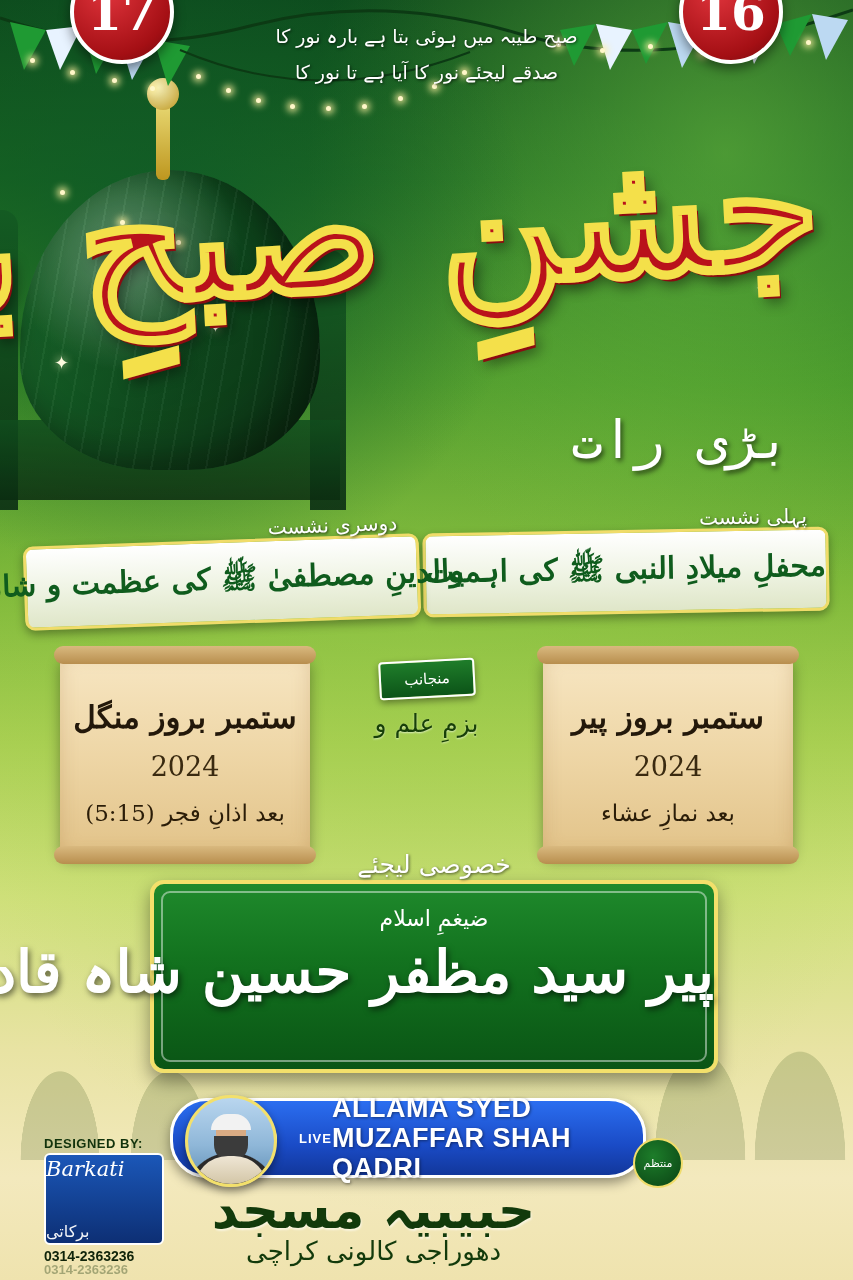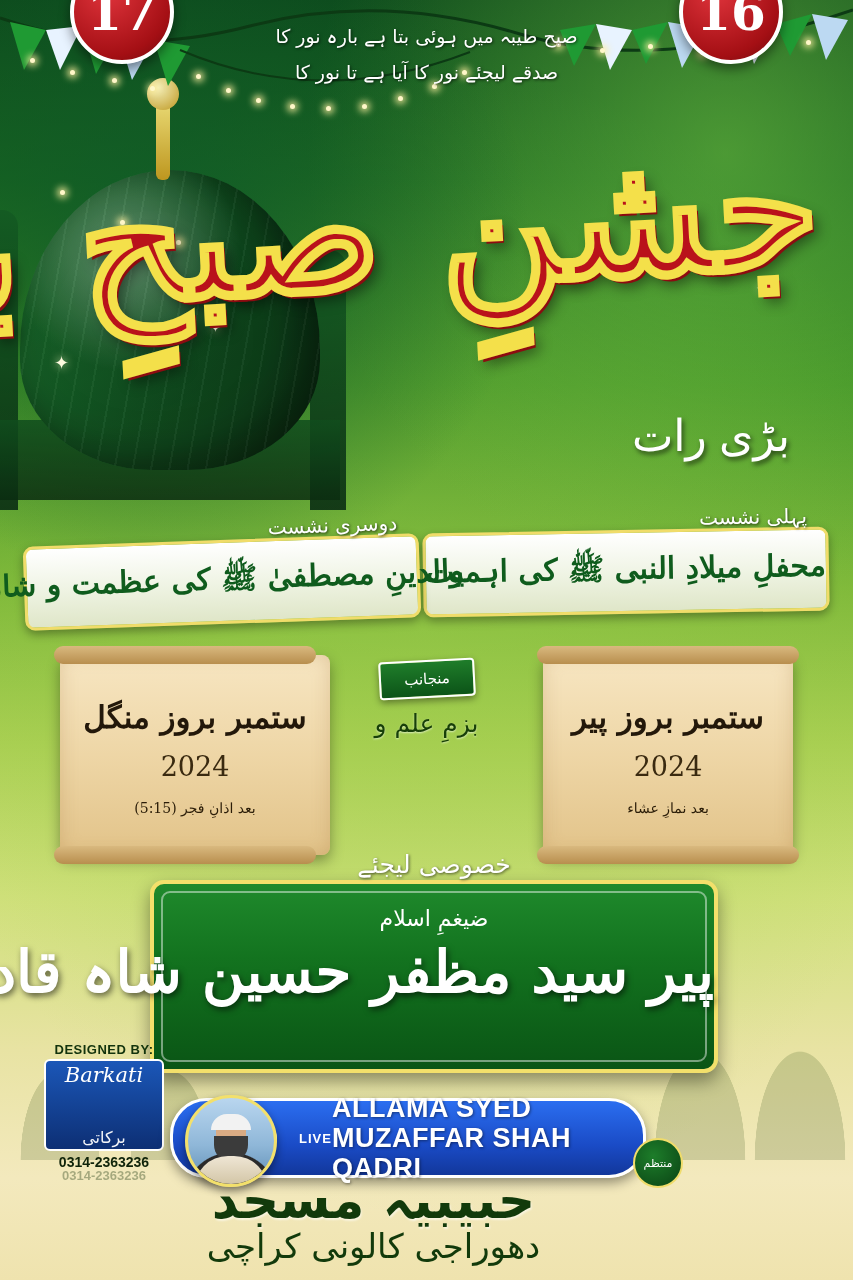"بڑی رات" .title-sub { font-family: Liberation Sans, sans-serif -> Liberation Mono, monospace; font-size: 44px -> 52px }
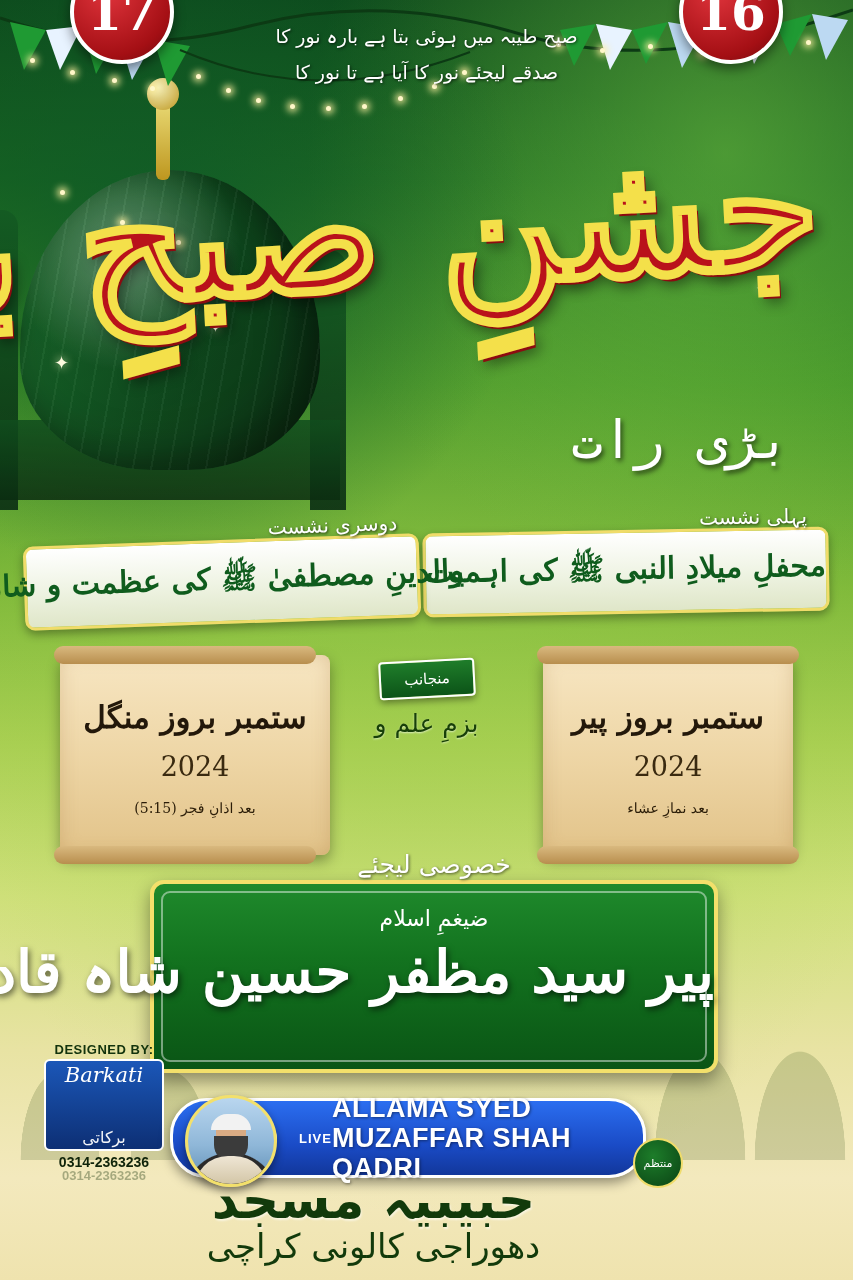"ستمبر بروز منگل" .scroll.s17 { padding-left: 20px -> none }
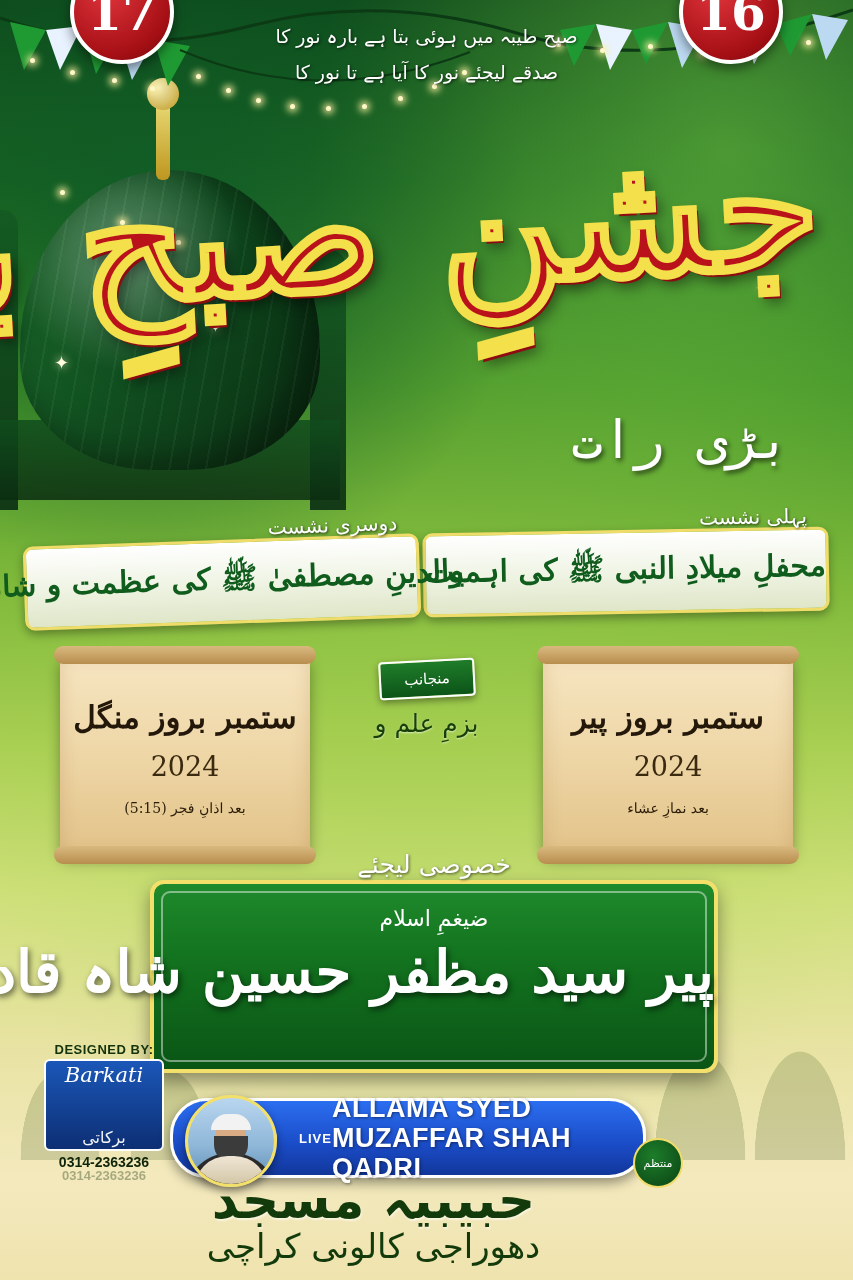"بعد اذانِ فجر (5:15)" .scroll-time { font-size: 14px -> 23px }
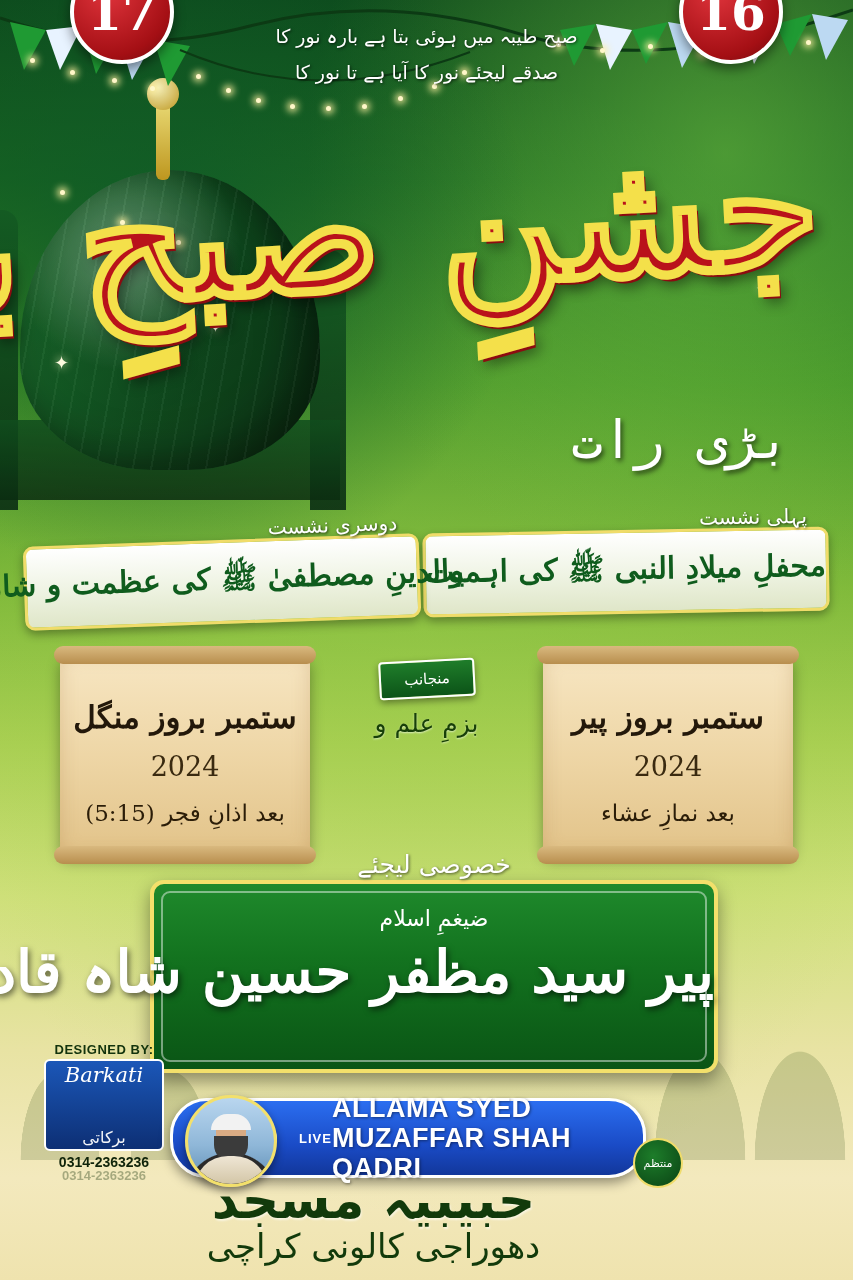"DESIGNED BY:" .designer { text-align: center -> left; top: 1042px -> 1136px }
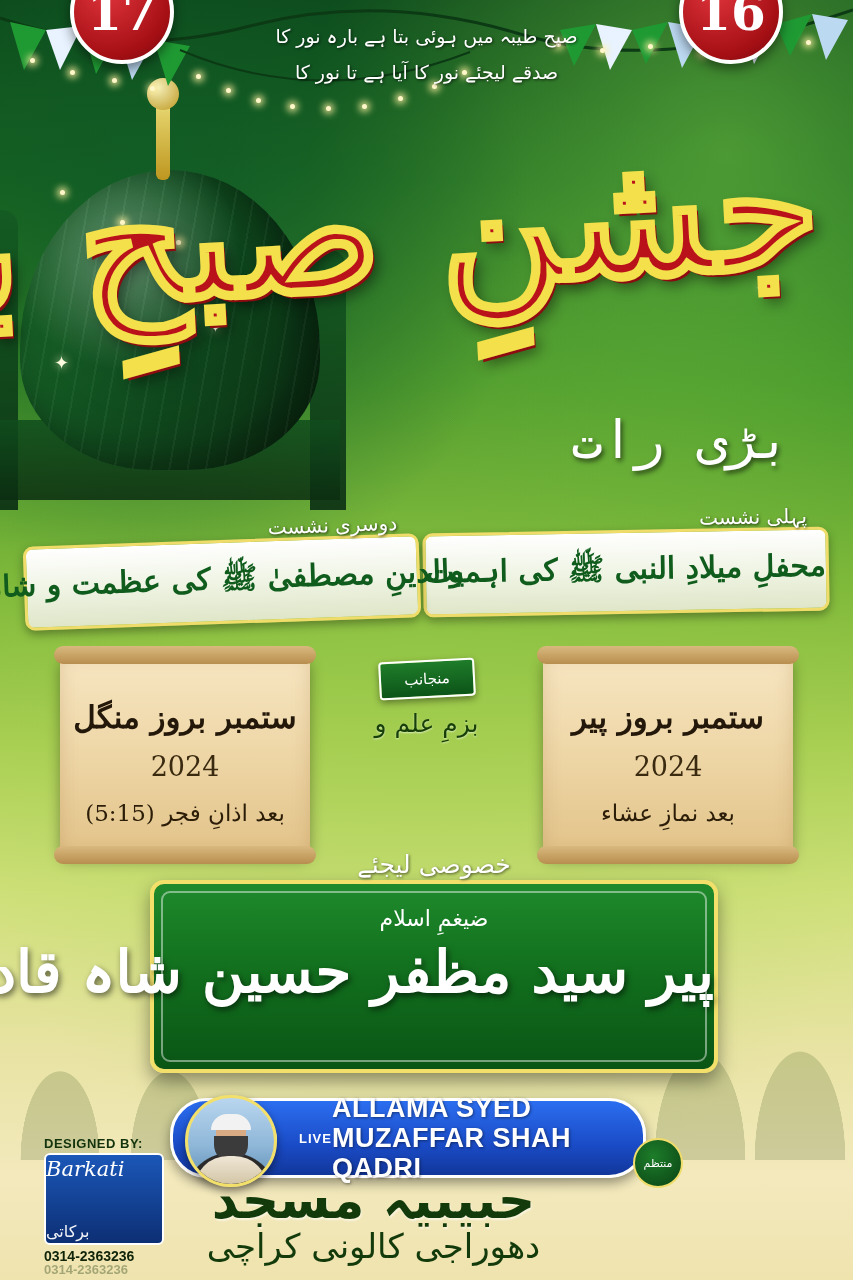"دھوراجی کالونی کراچی" .venue .v2 { font-size: 34px -> 26px }
